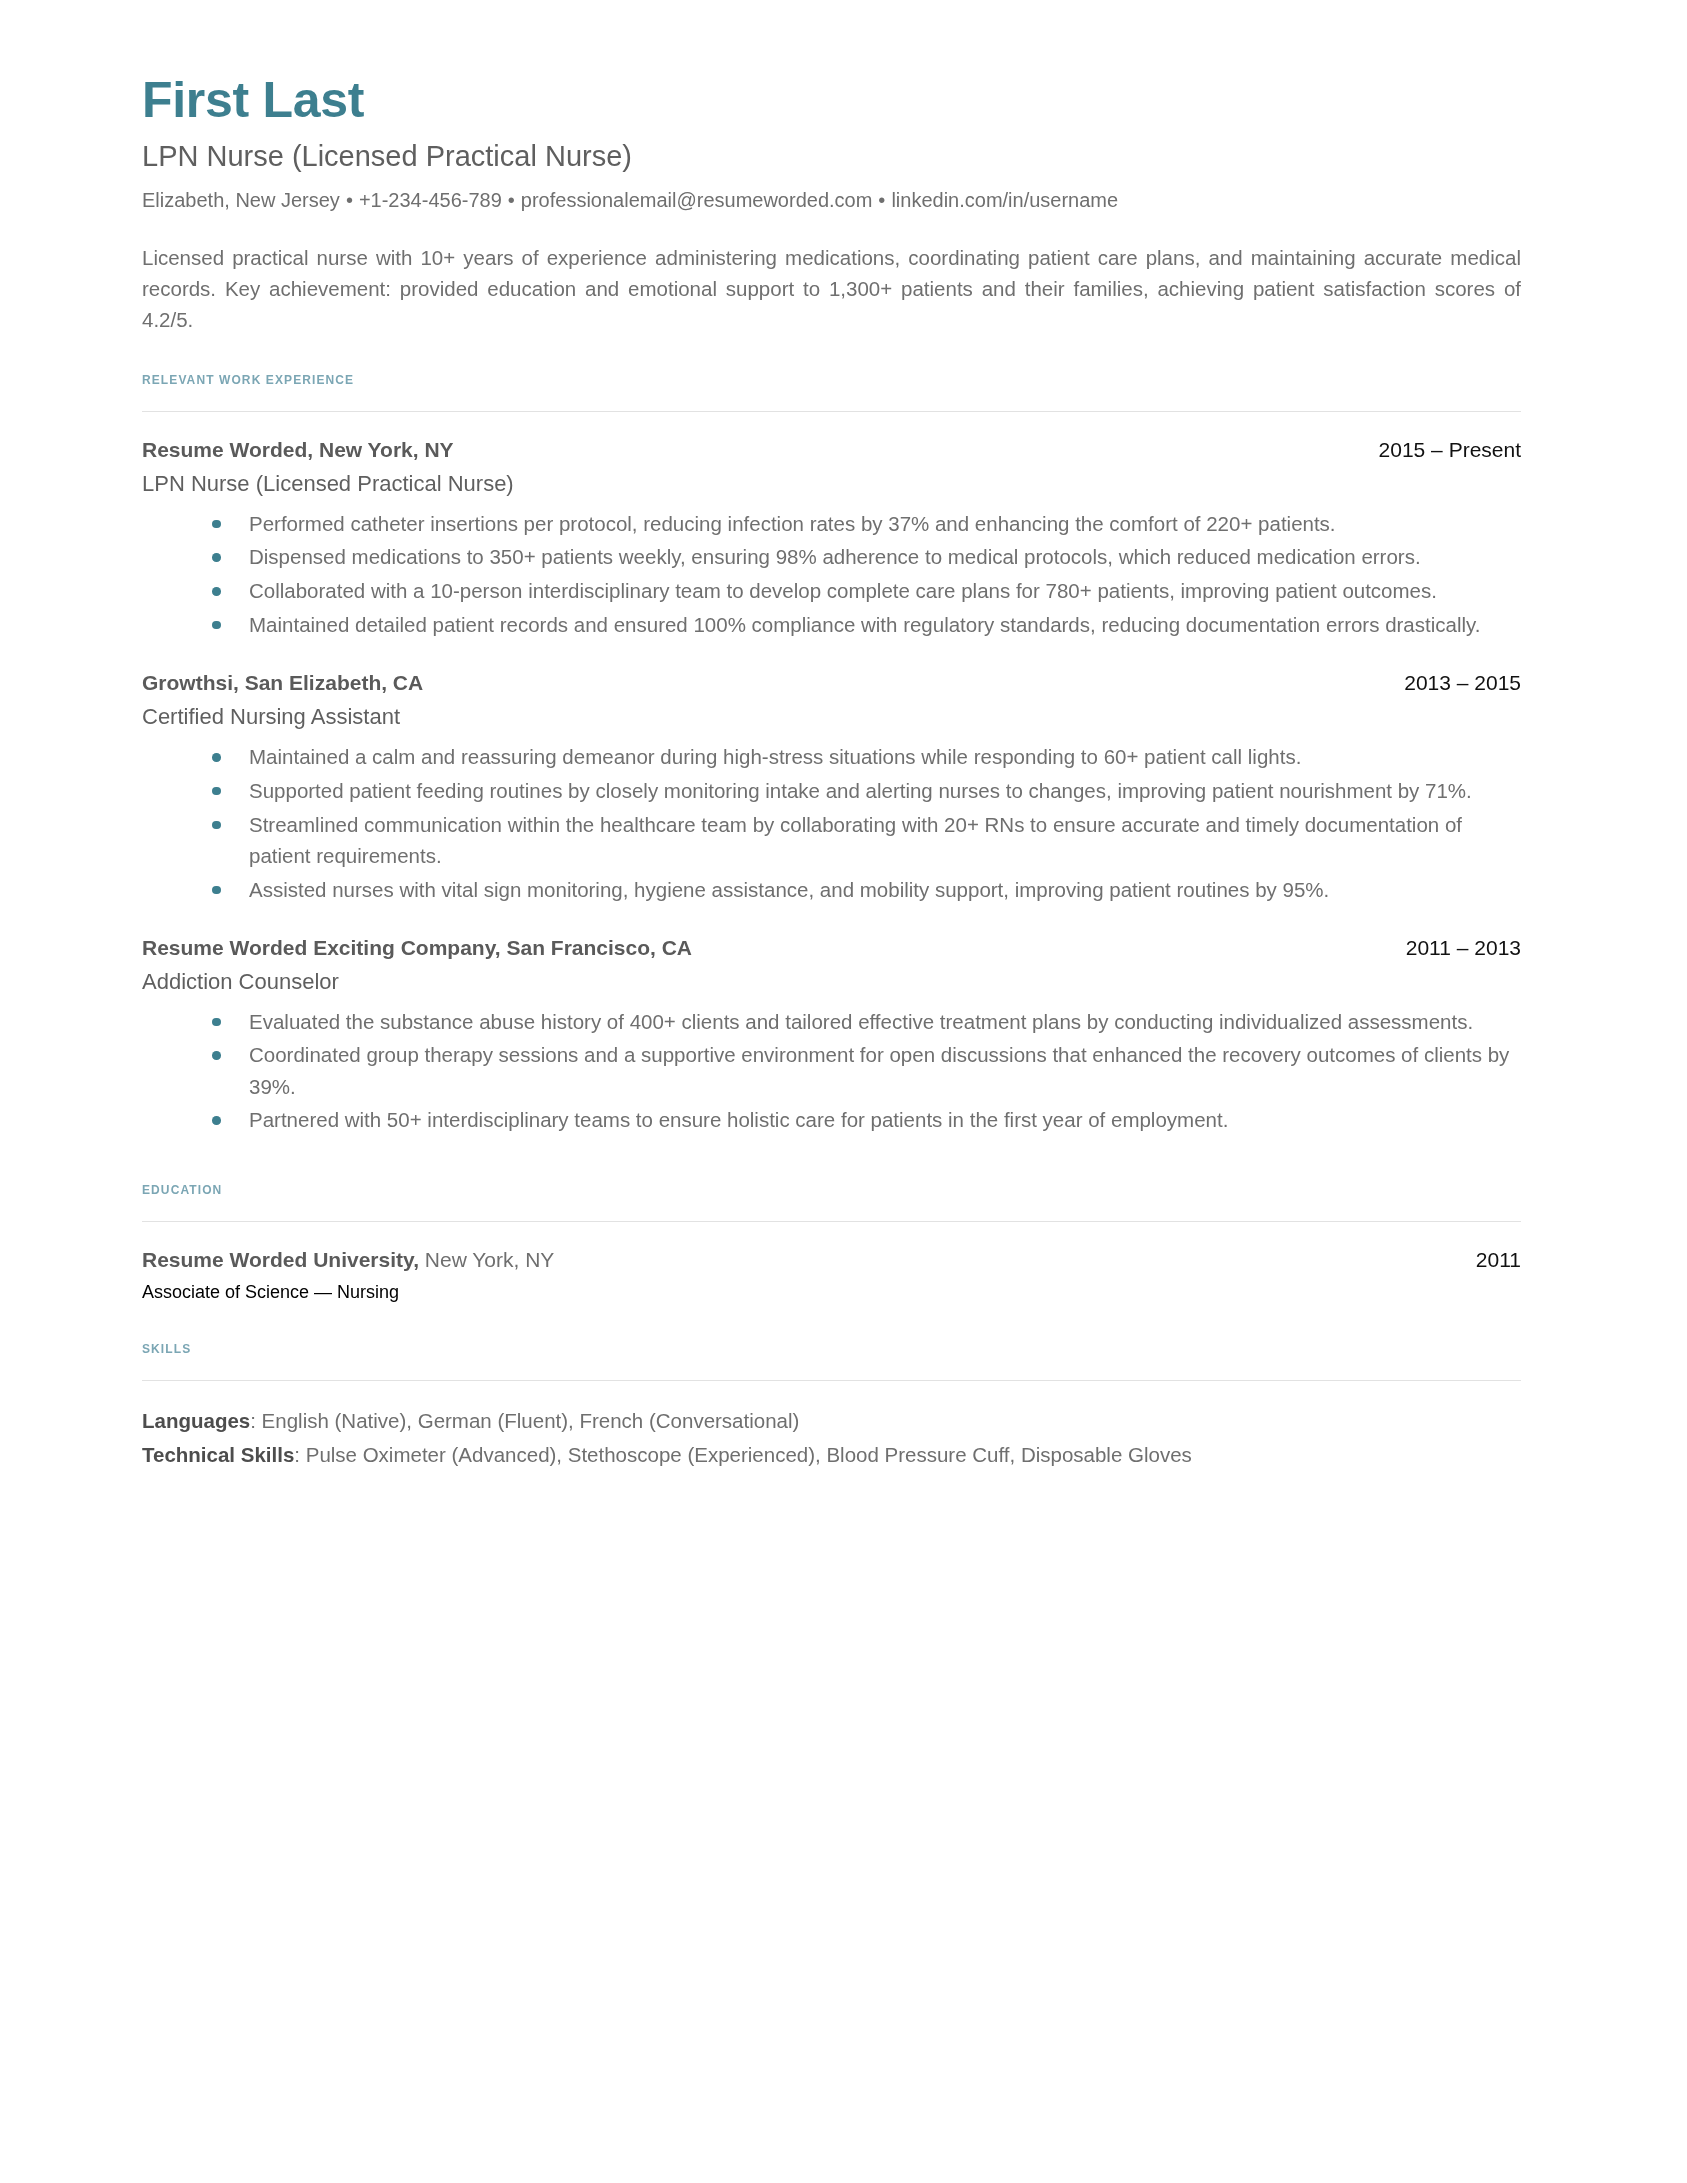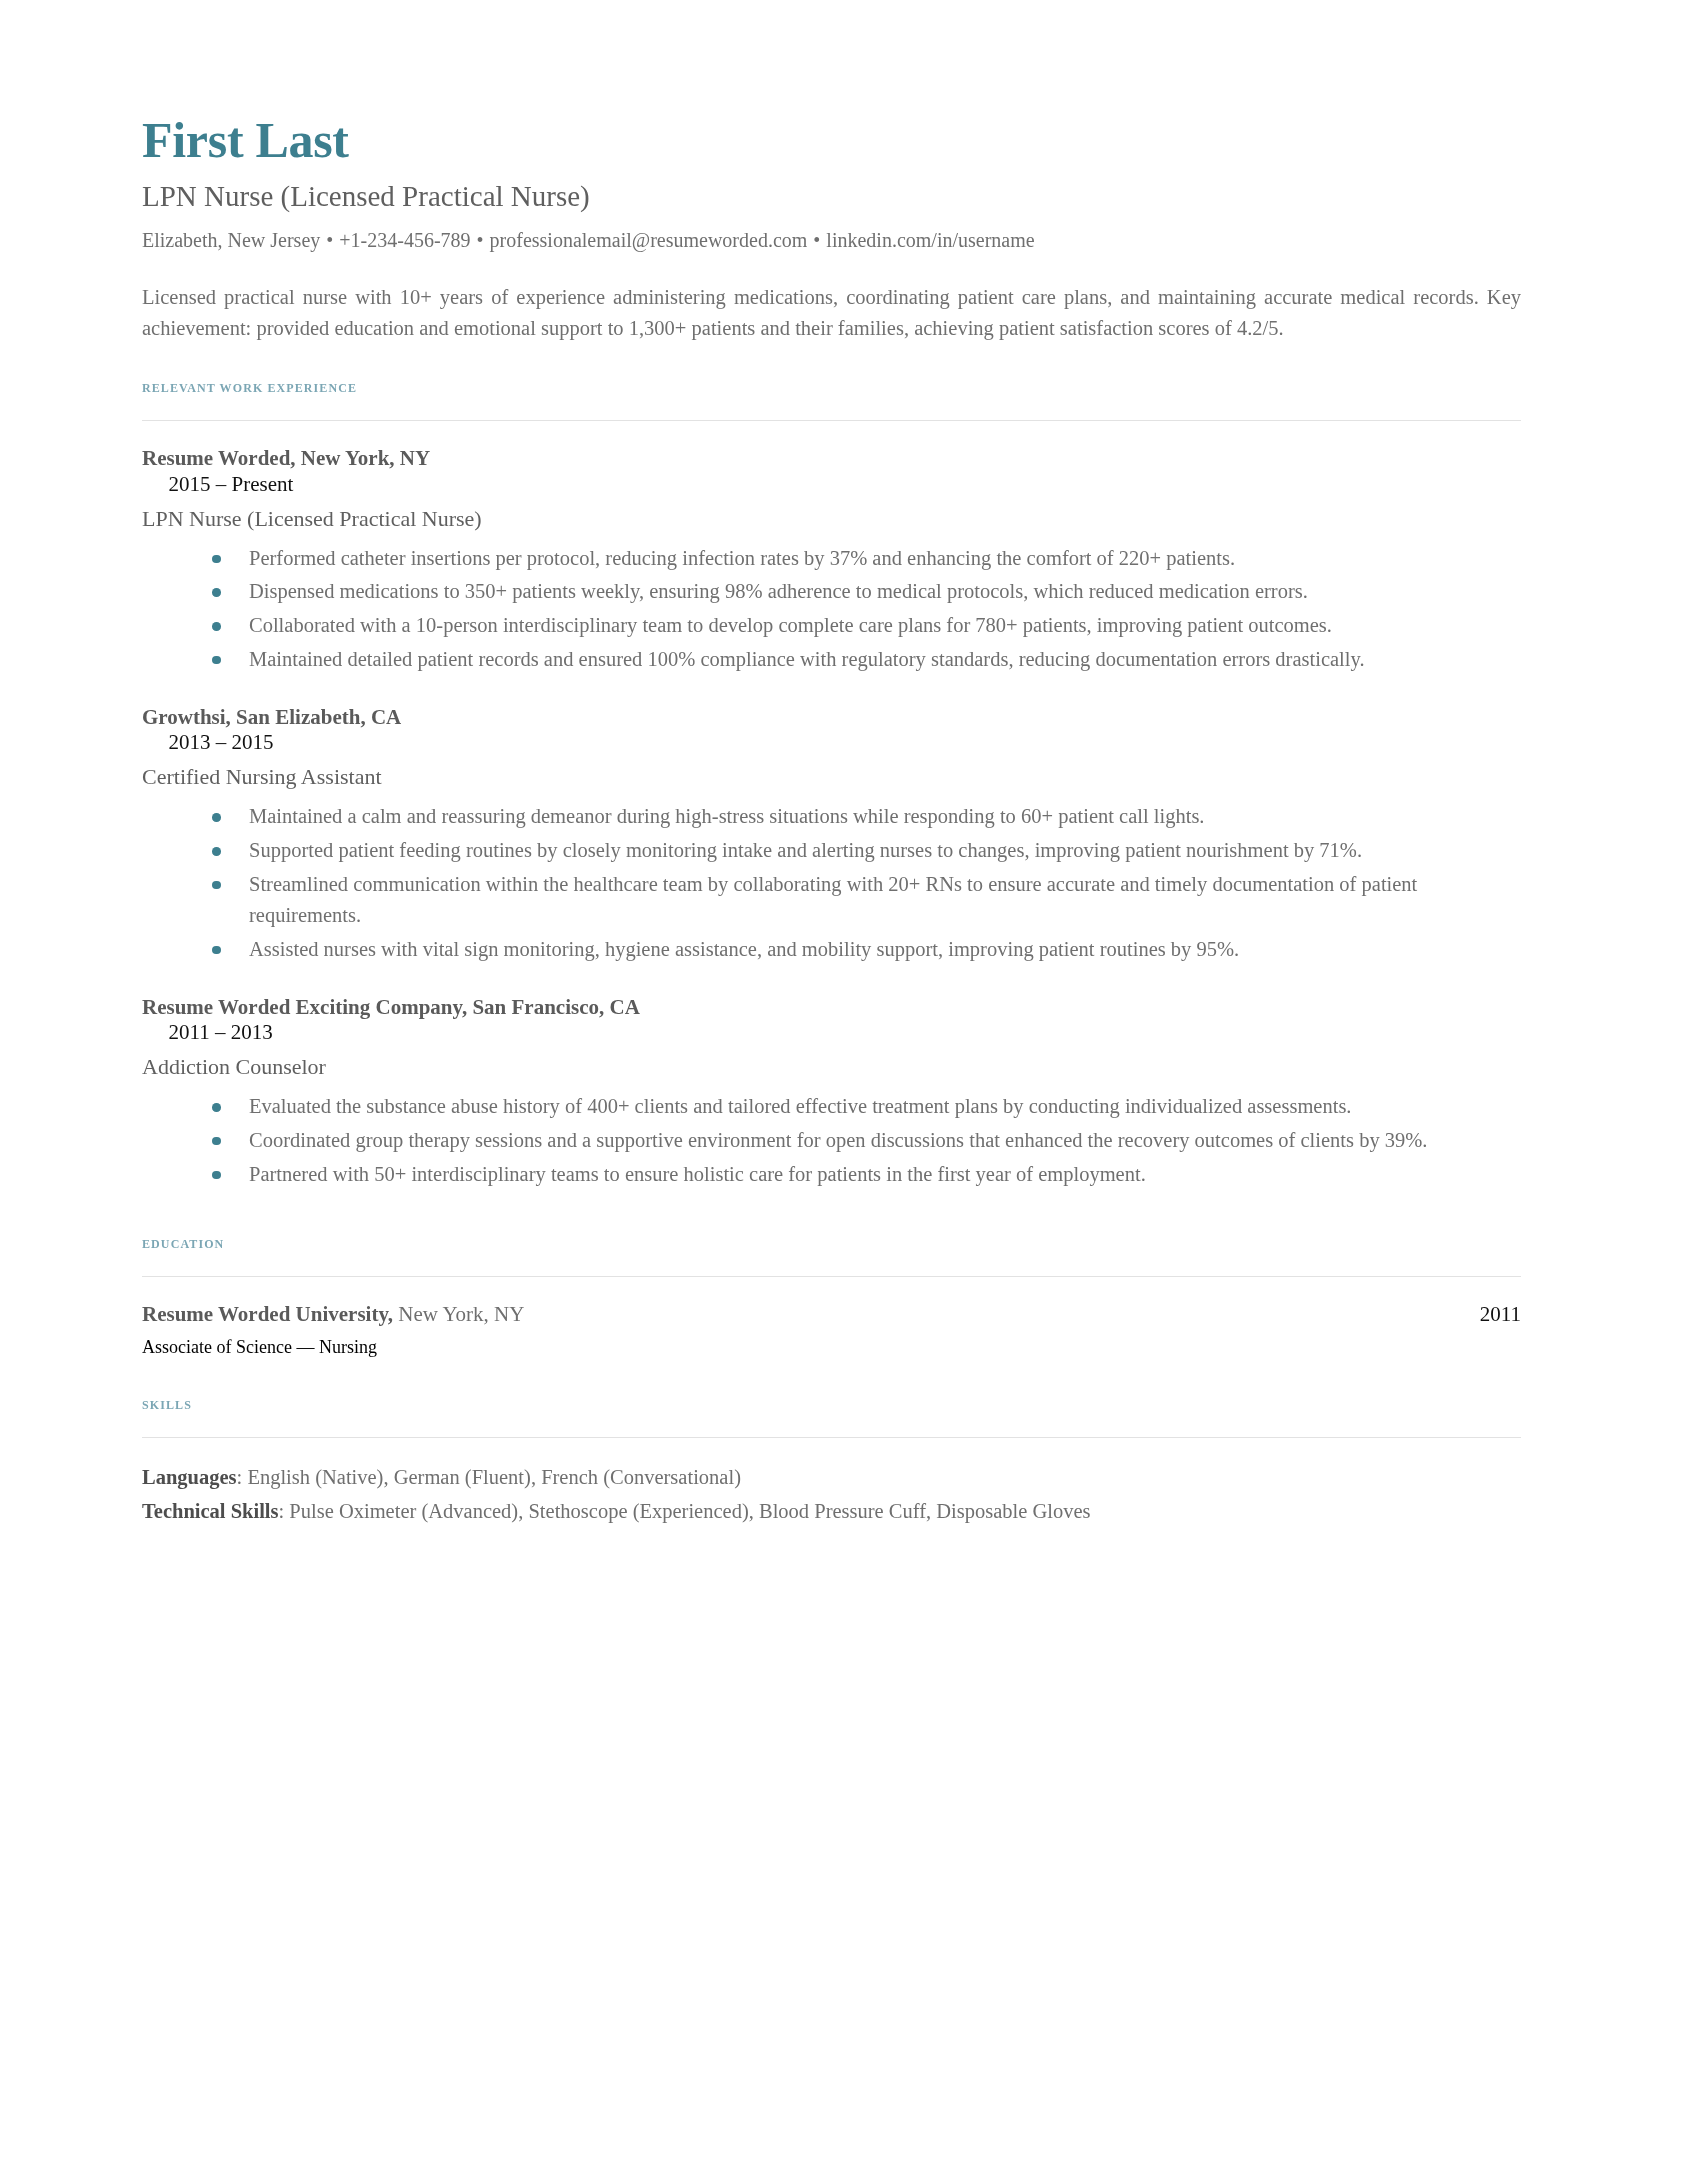"First Last" .page { font-family: Liberation Serif, serif -> none; padding: 115px 169px 0 142px -> 75px 169px 0 142px }
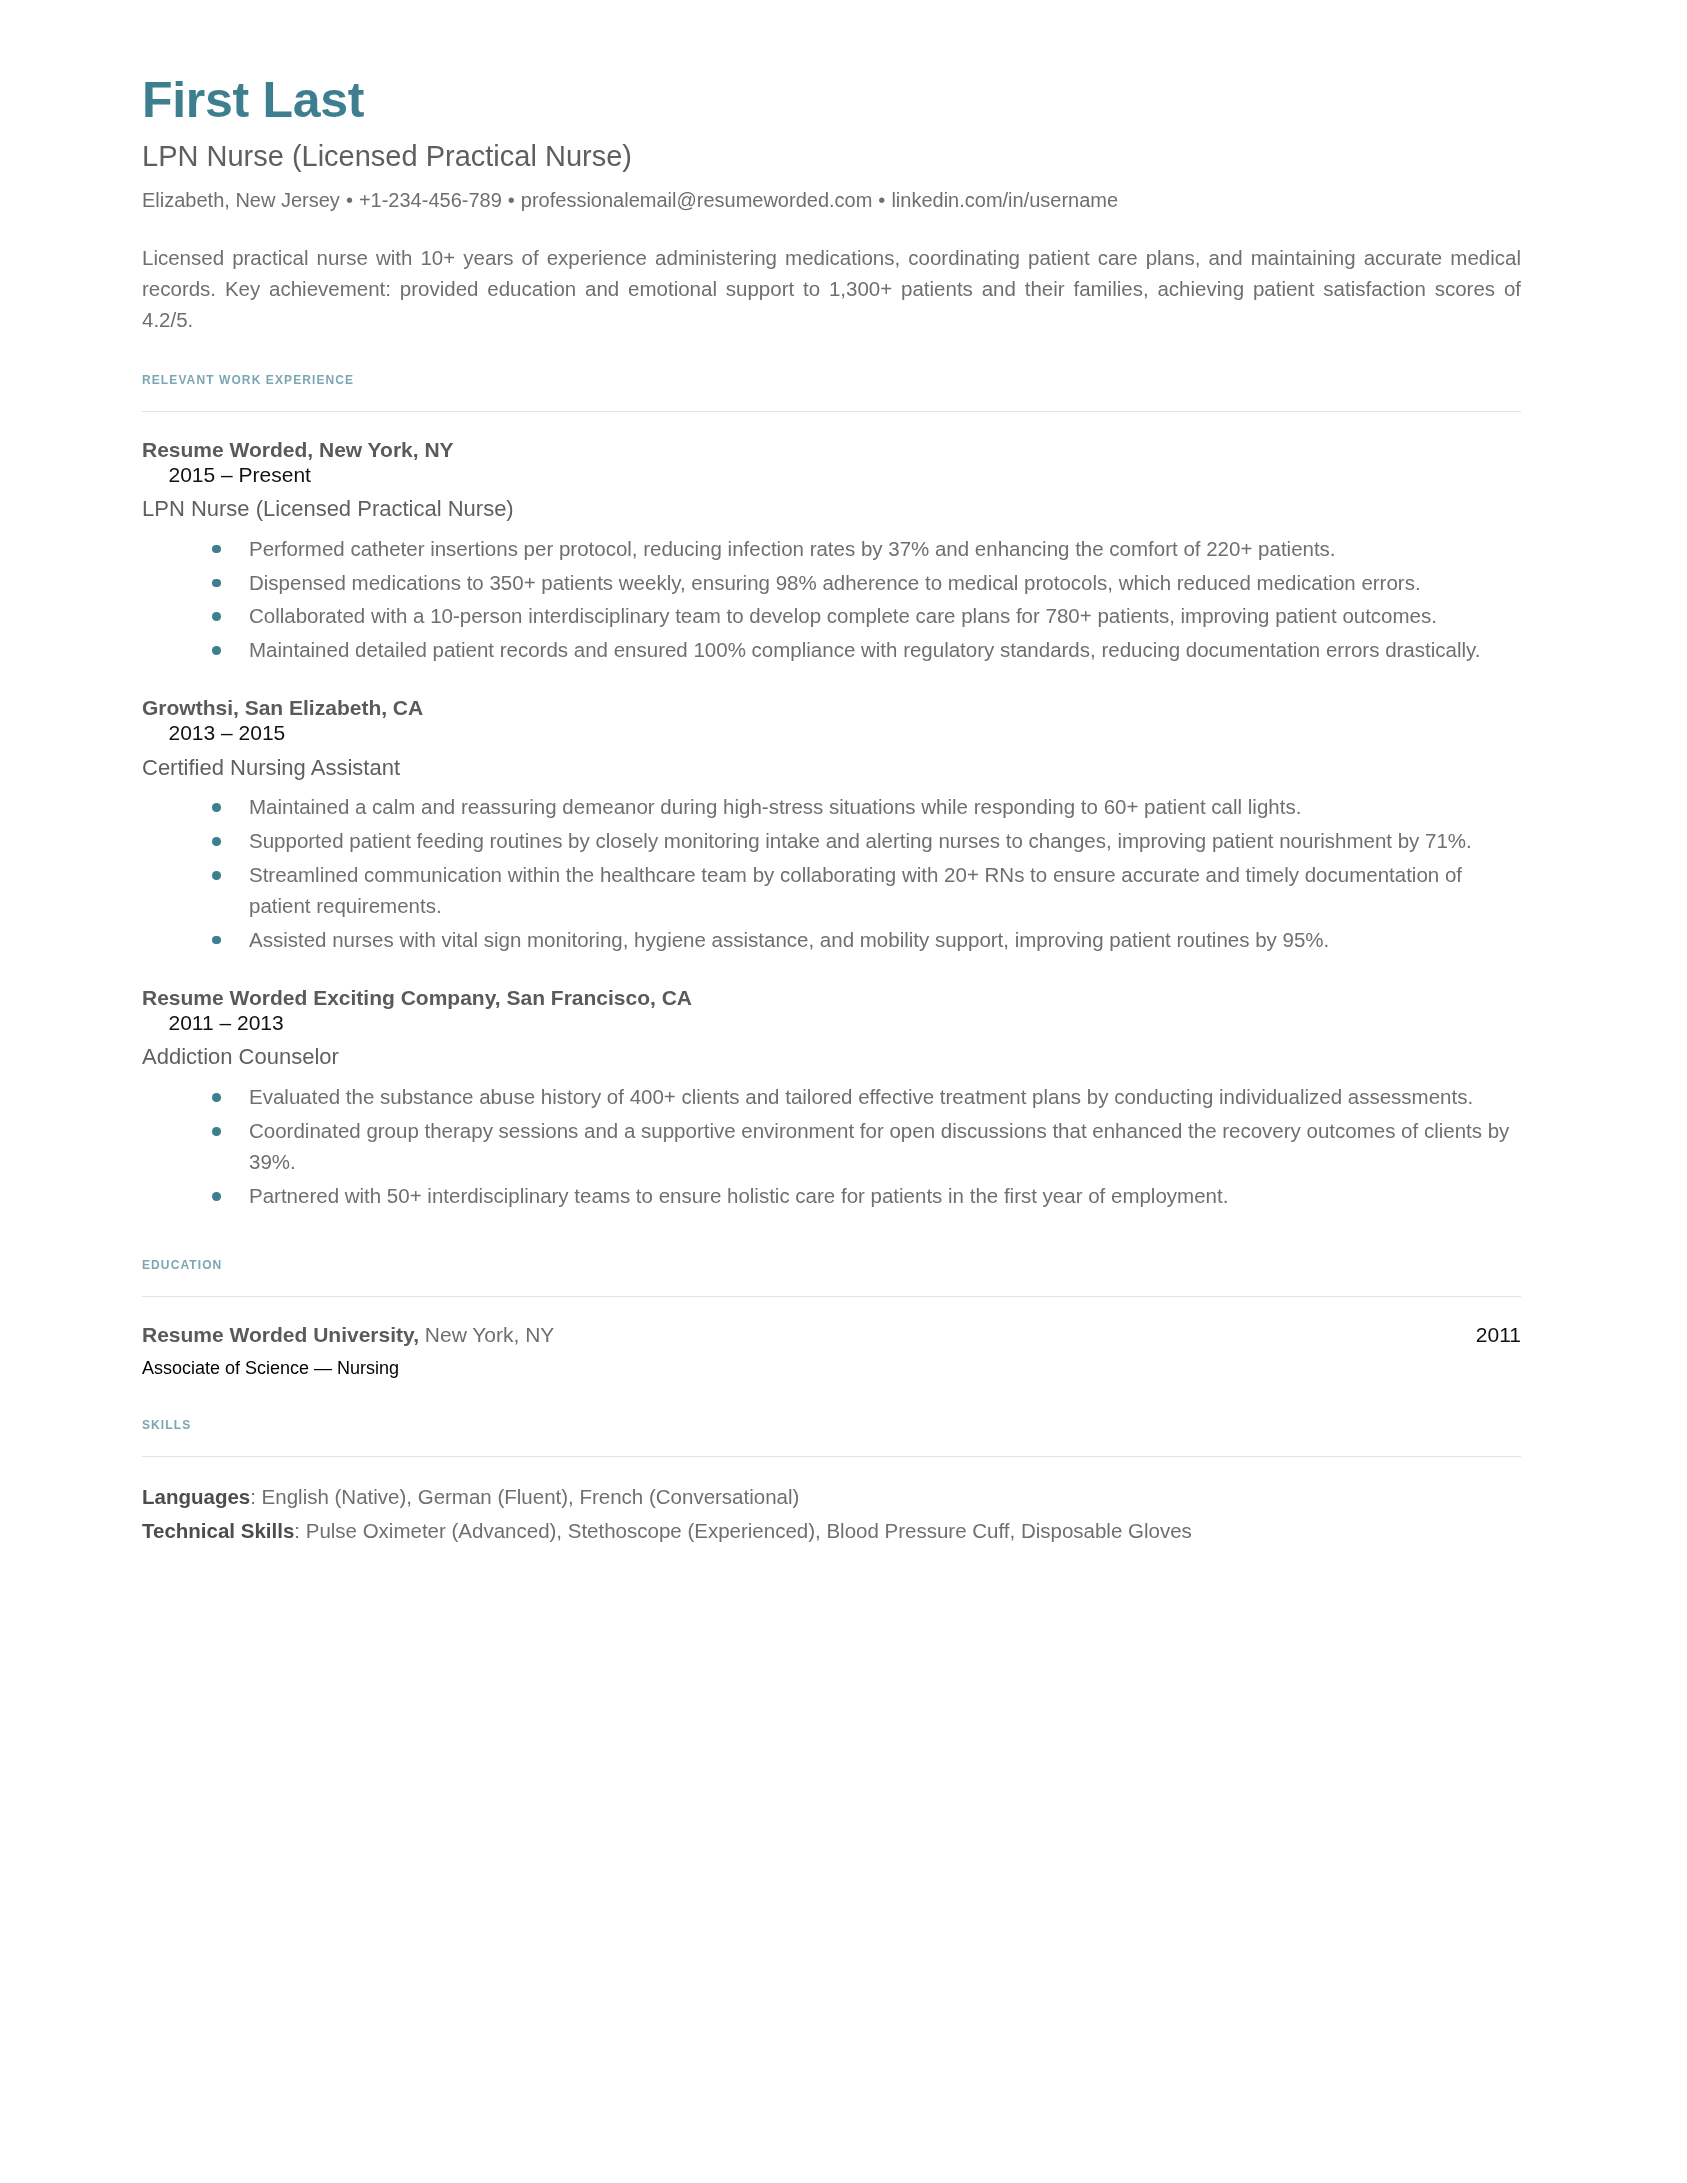"Resume Worded, New York, NY" .entry-top { flex-direction: column -> none }
